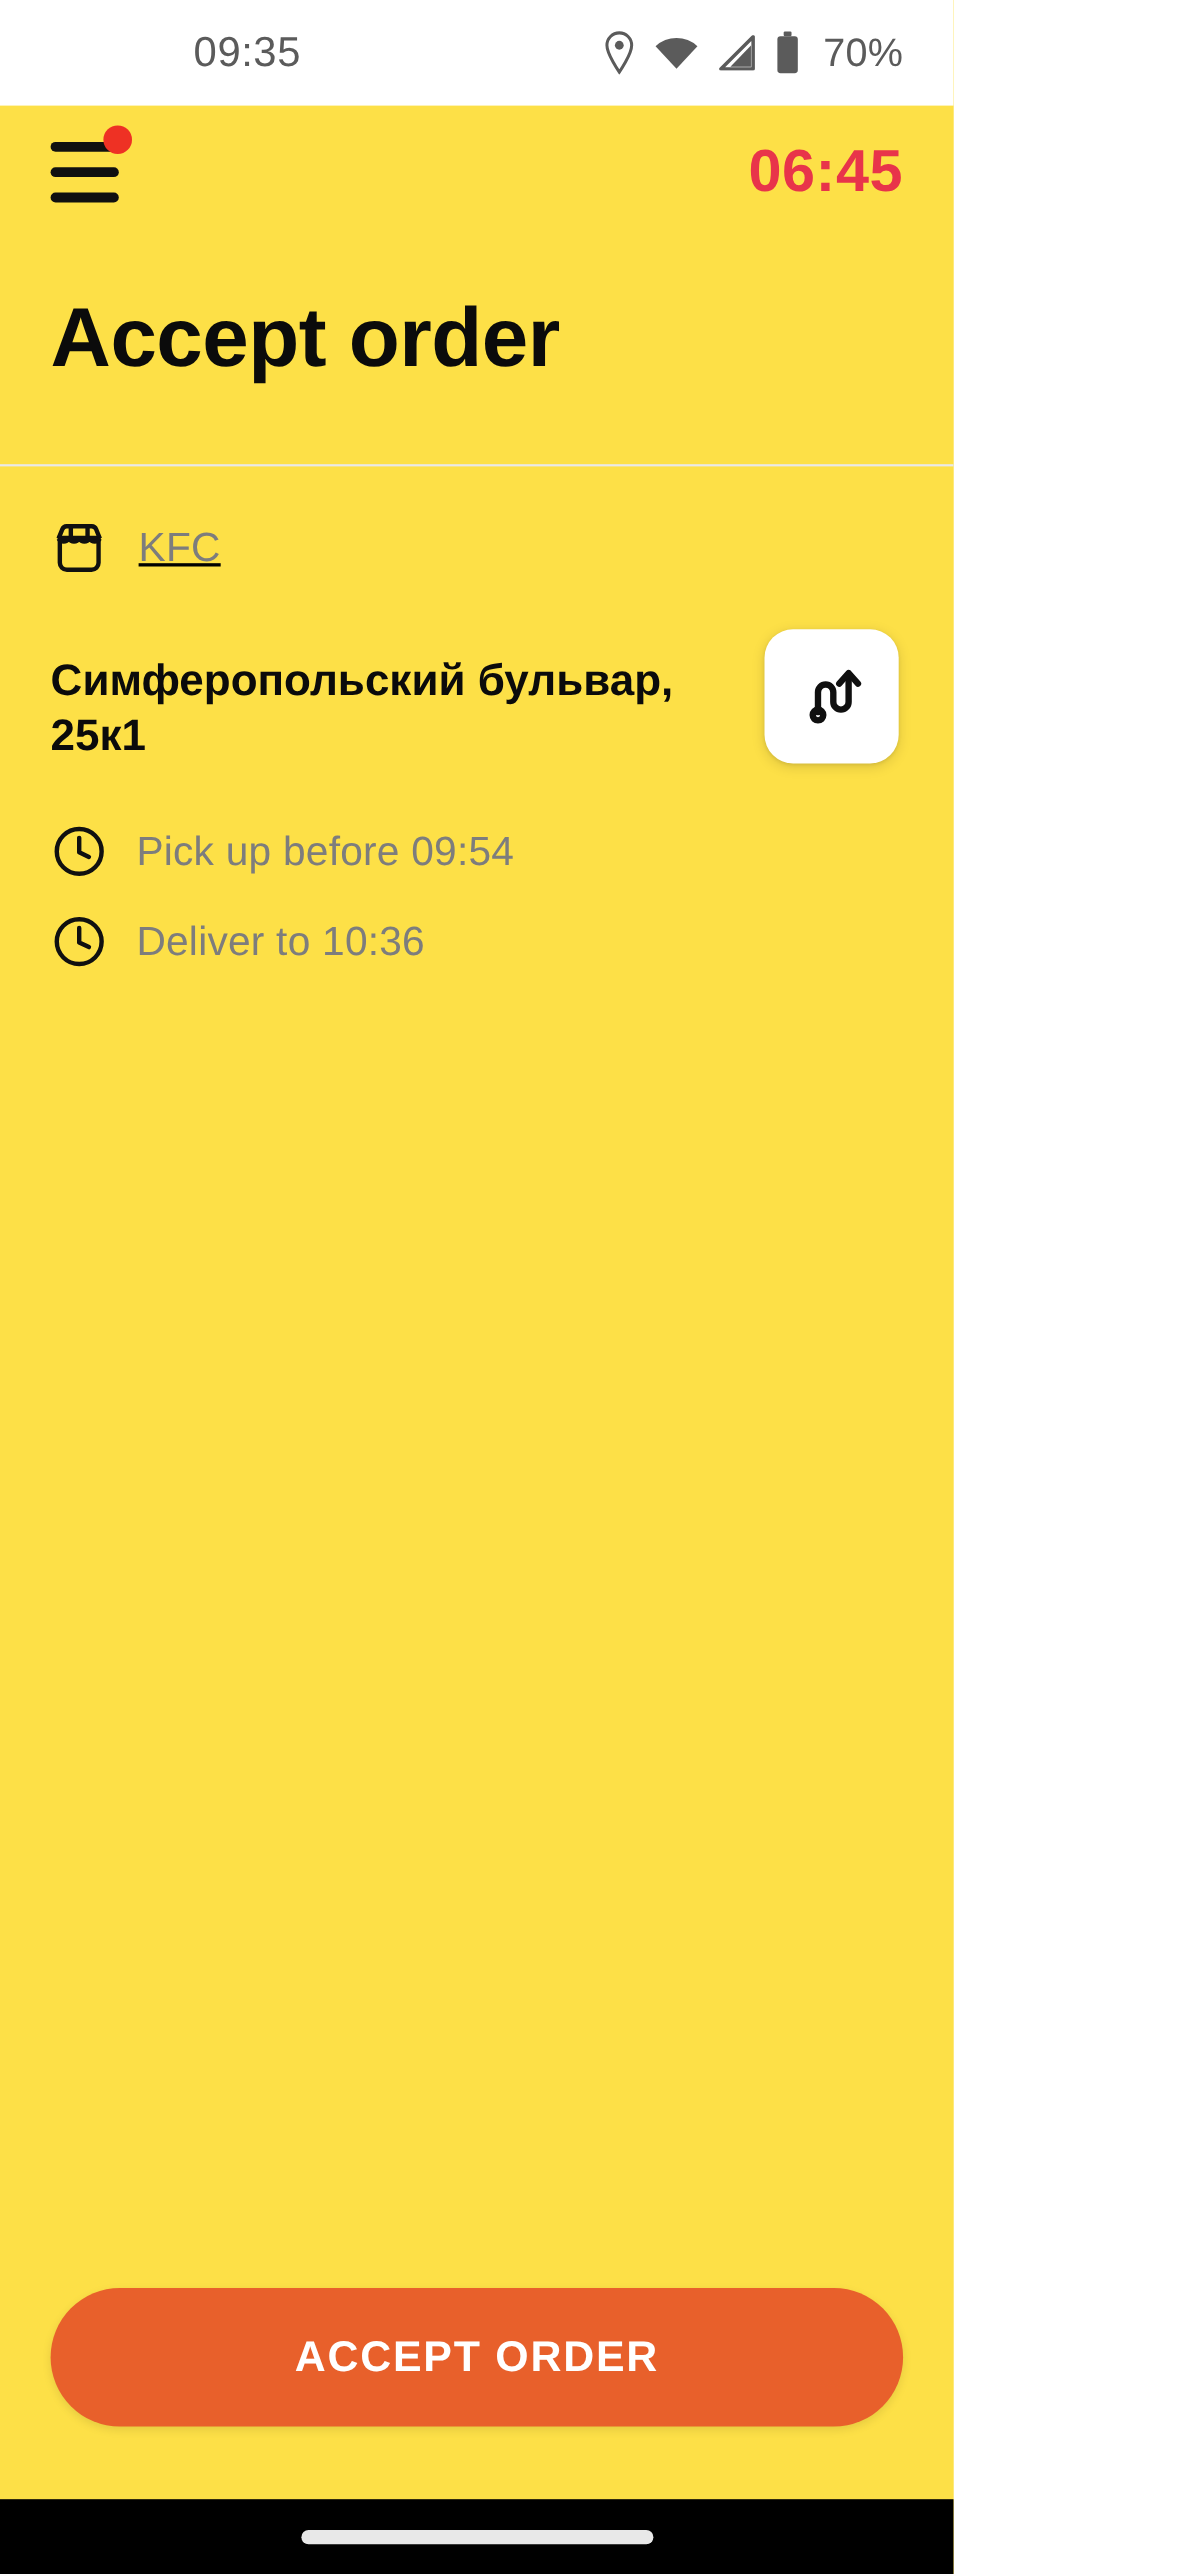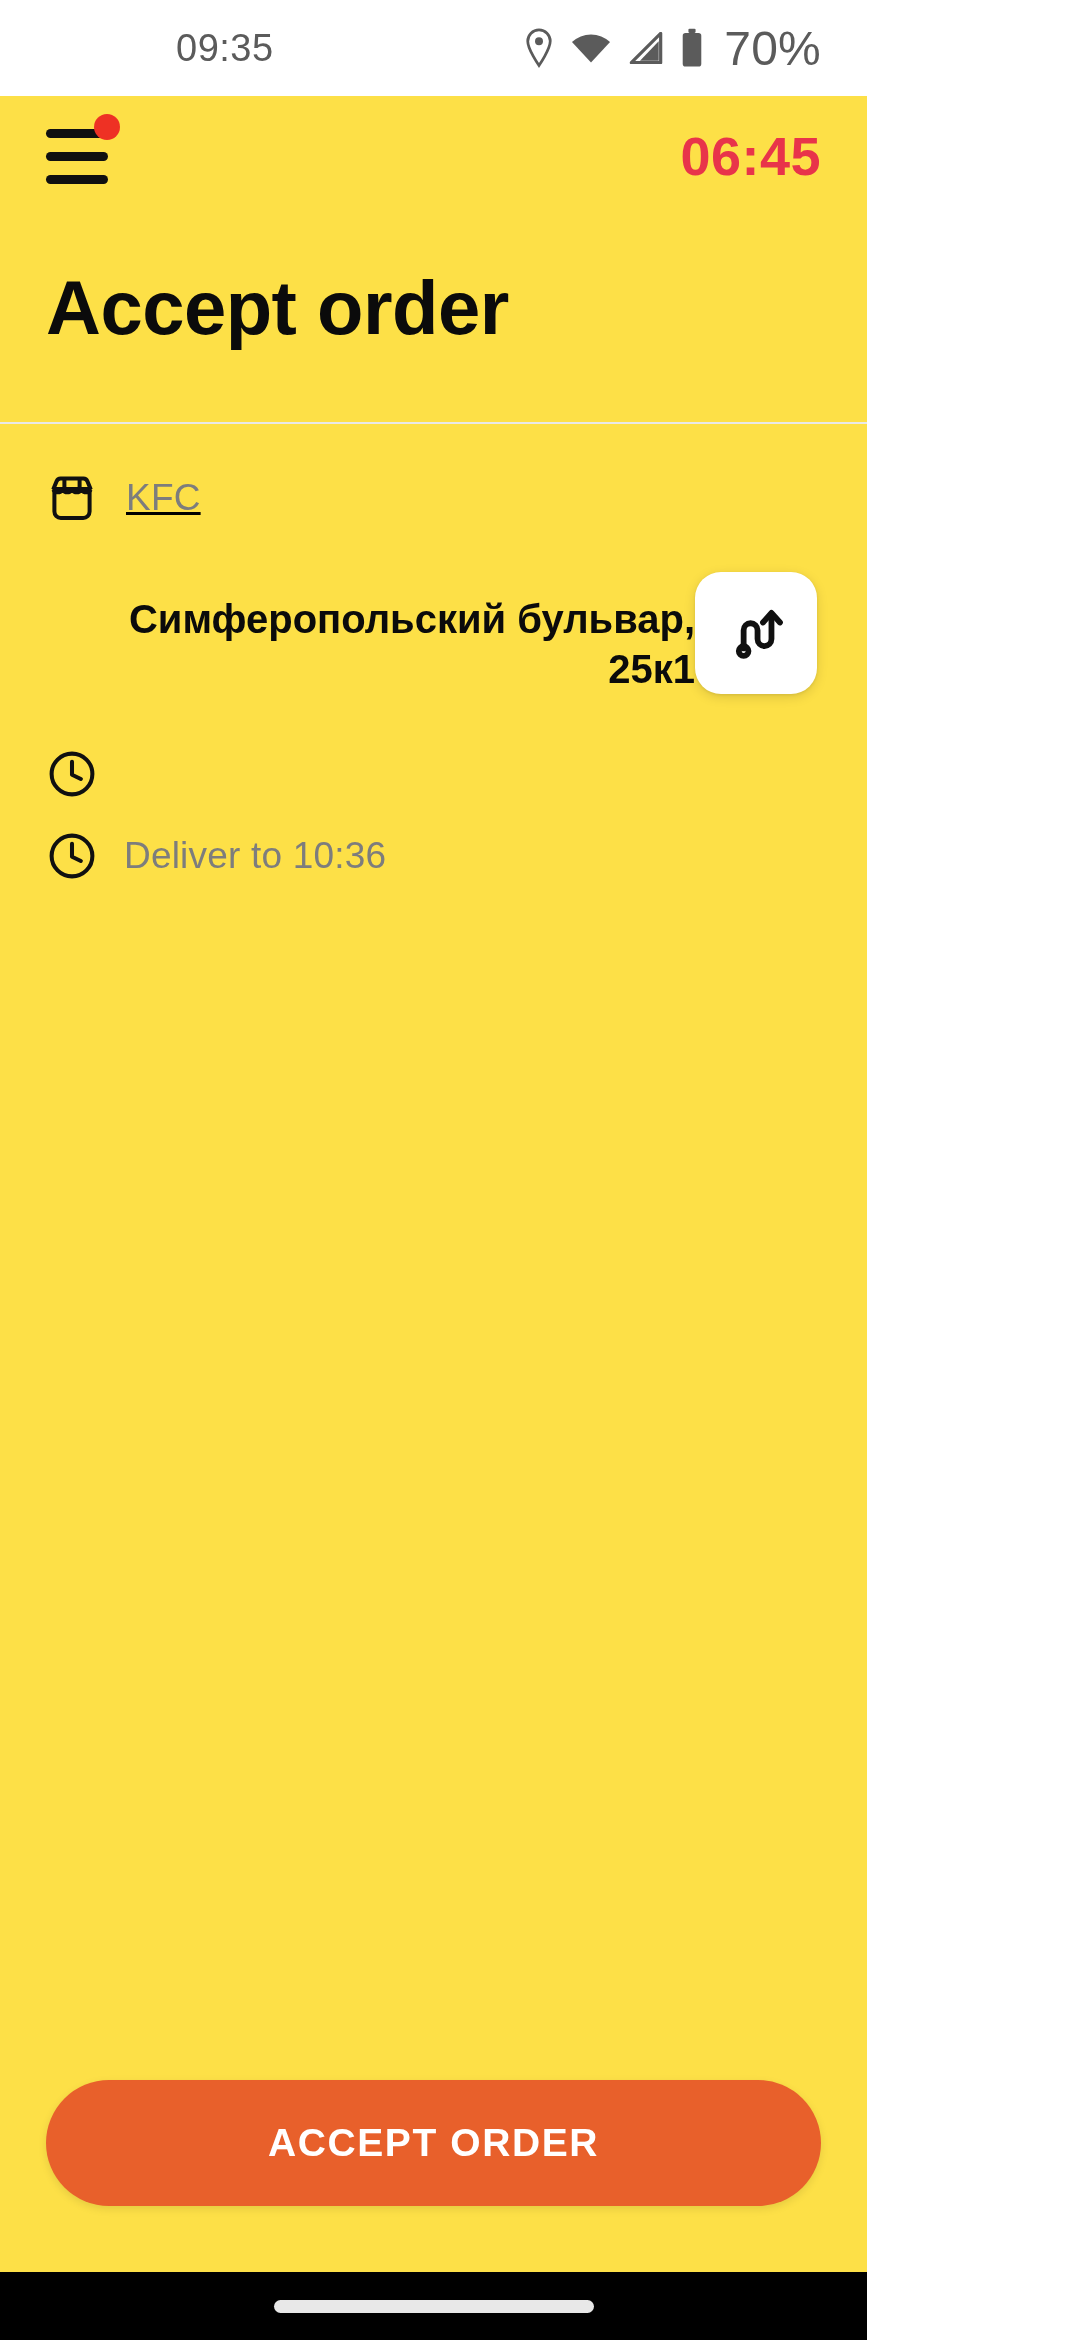"70%" .battery-pct { font-size: 48px -> 36px }
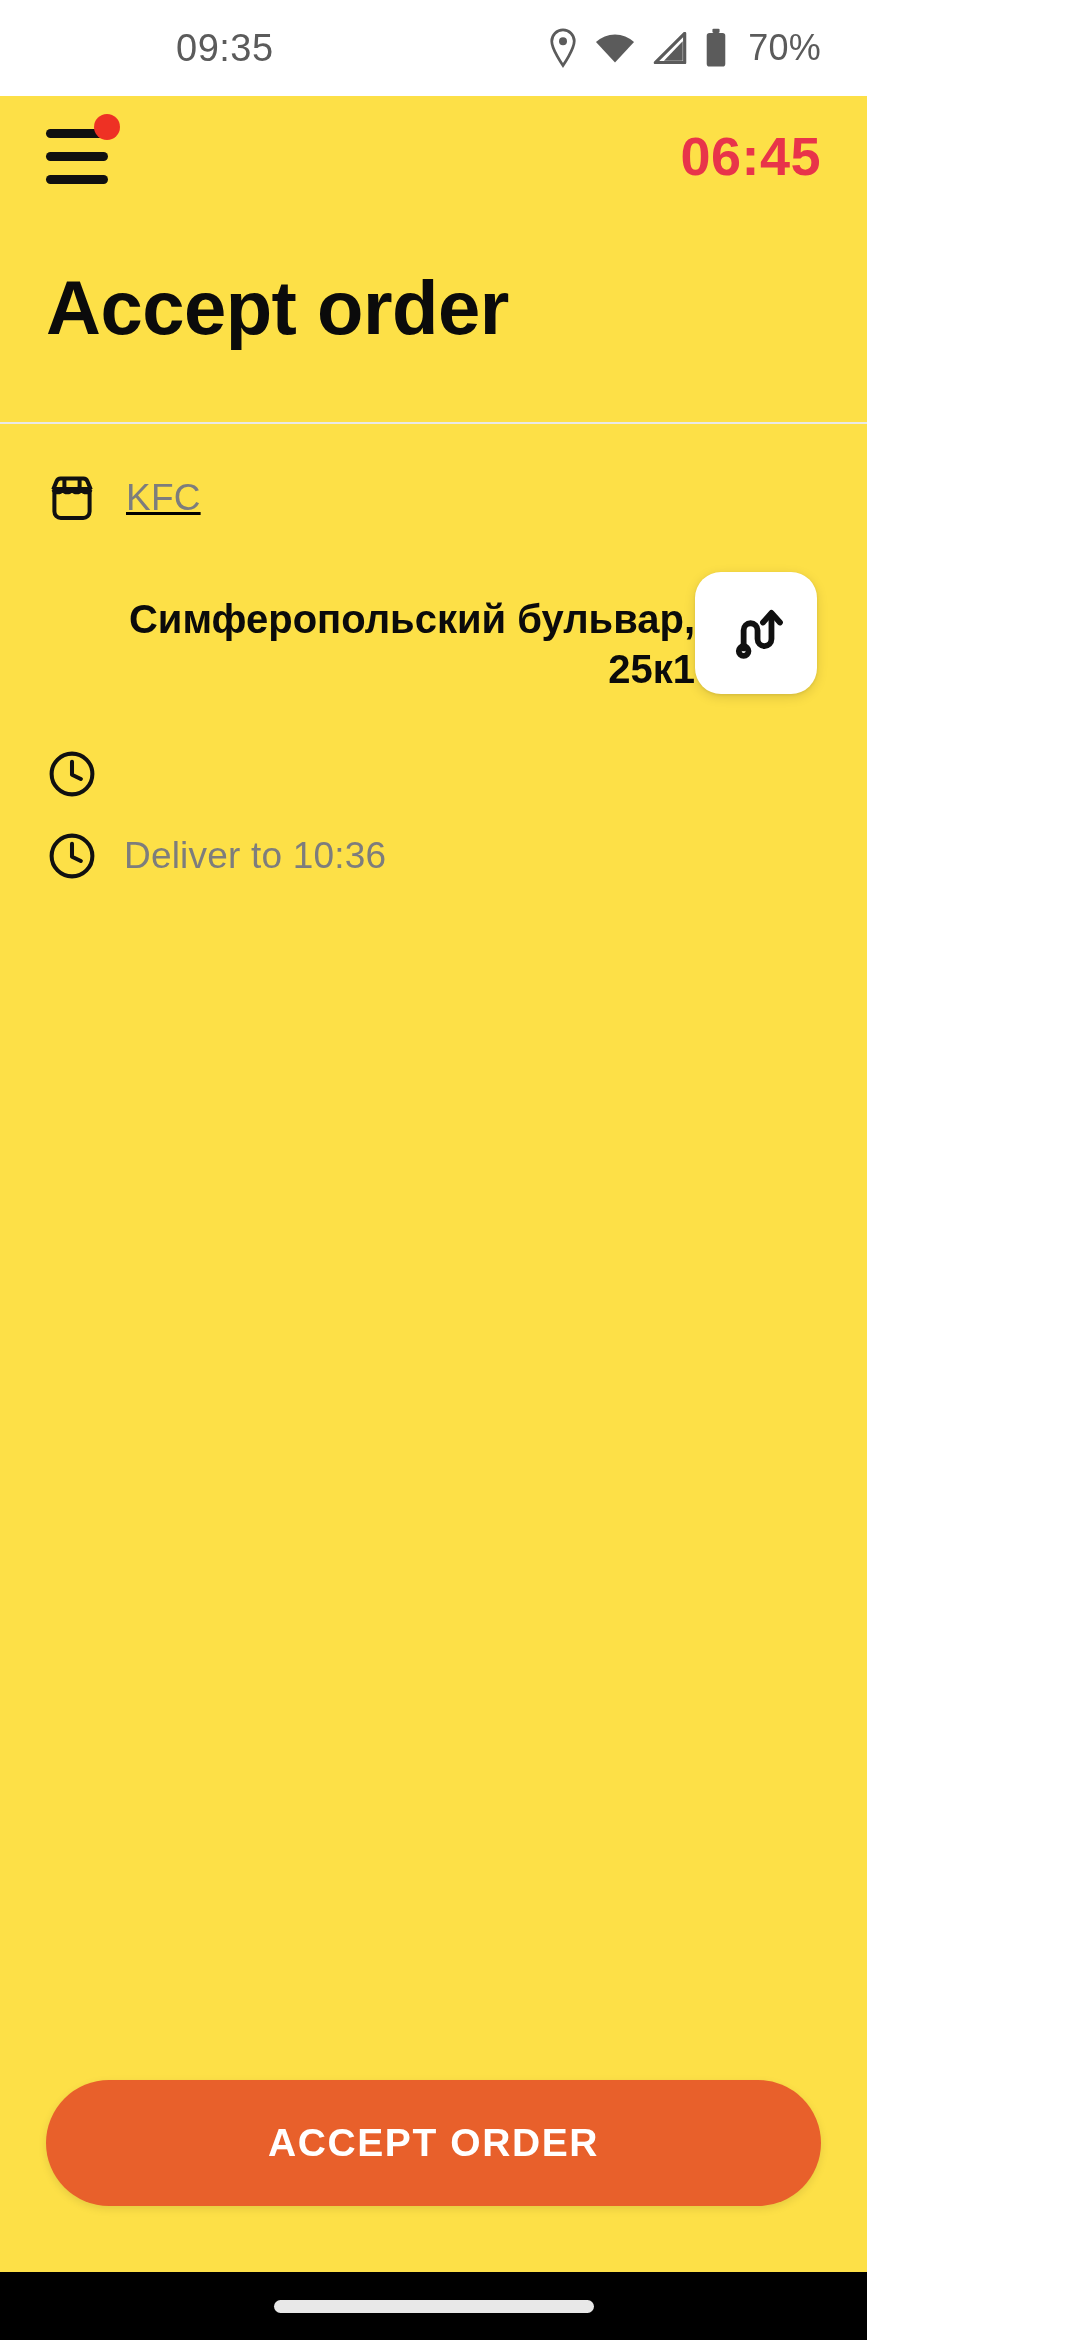"Симферопольский бульвар, 25к1" .address-row { text-align: right -> none }
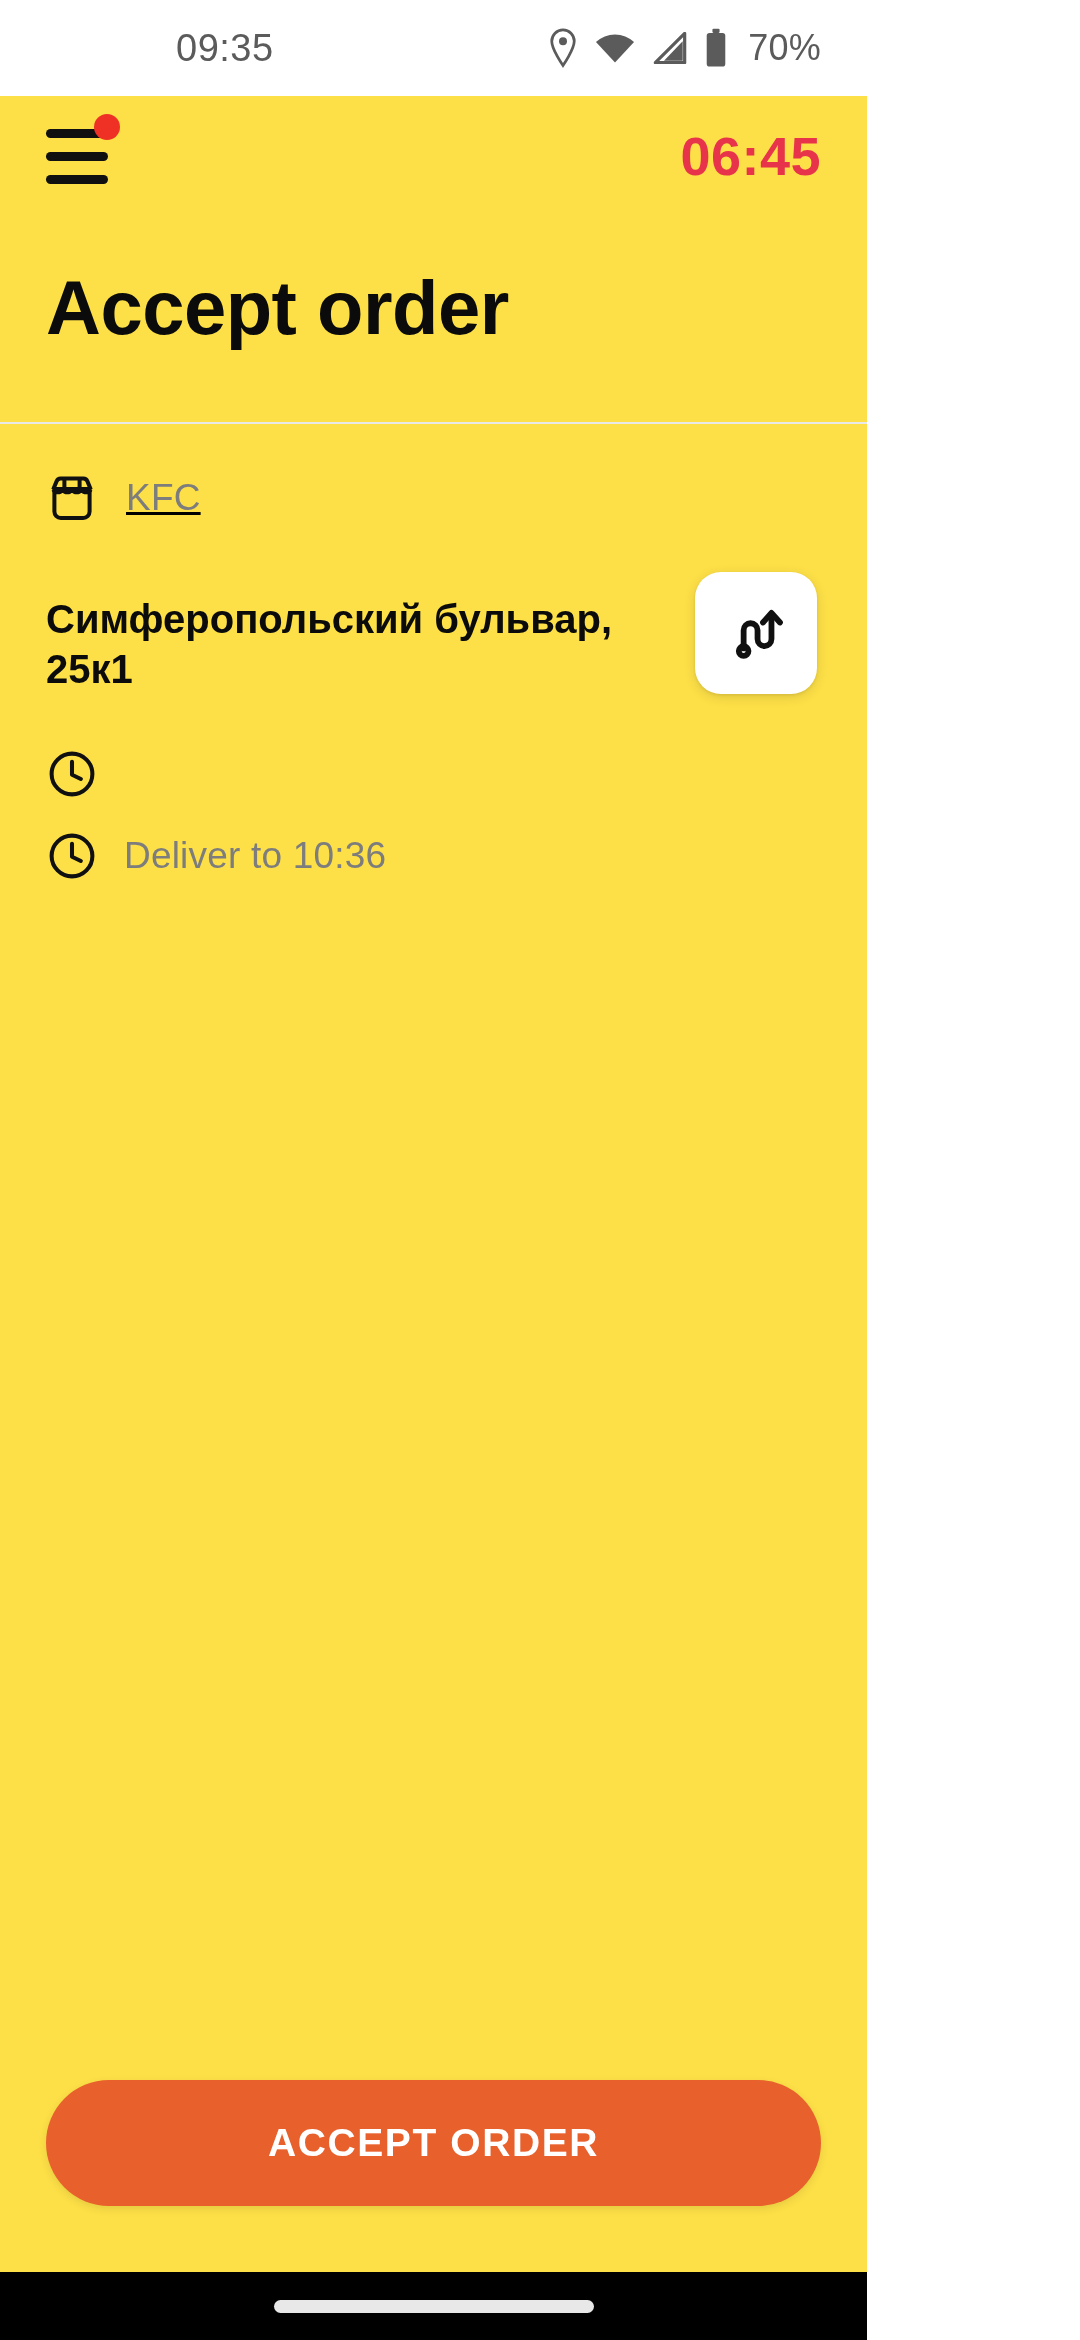"Pick up before 09:54" span.time-text { html: none -> <span>Pick up before 09:54</span> }
